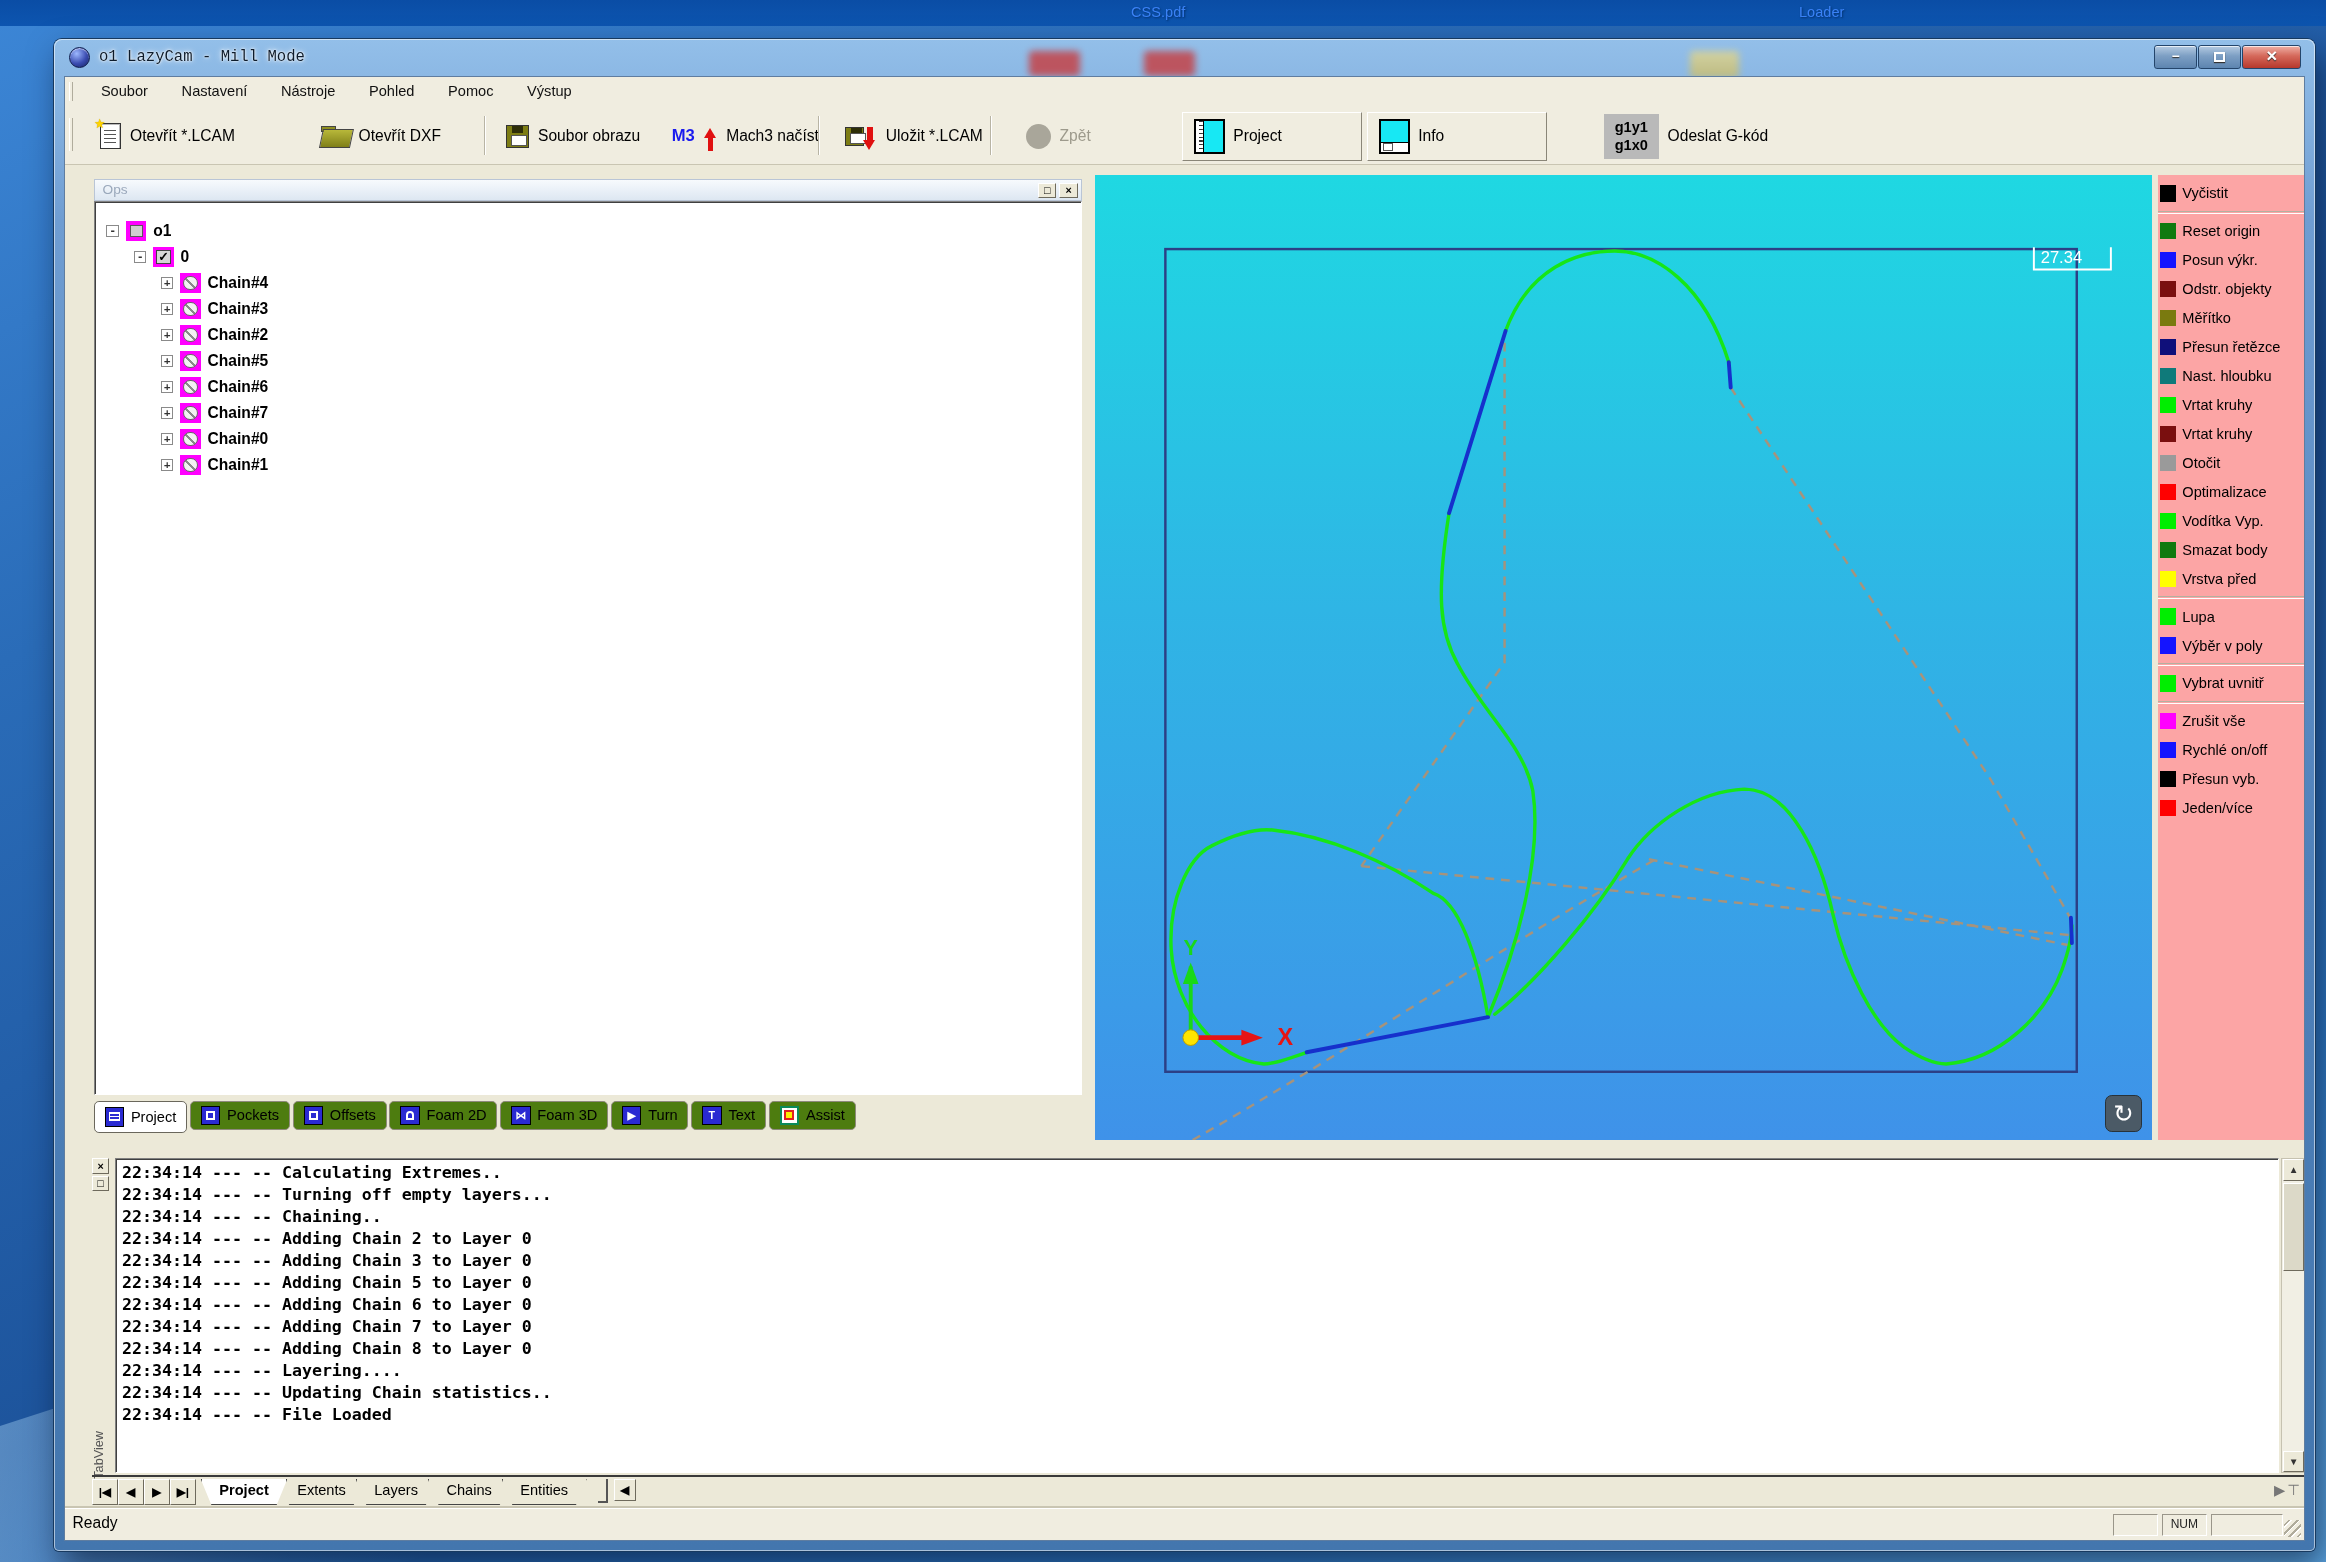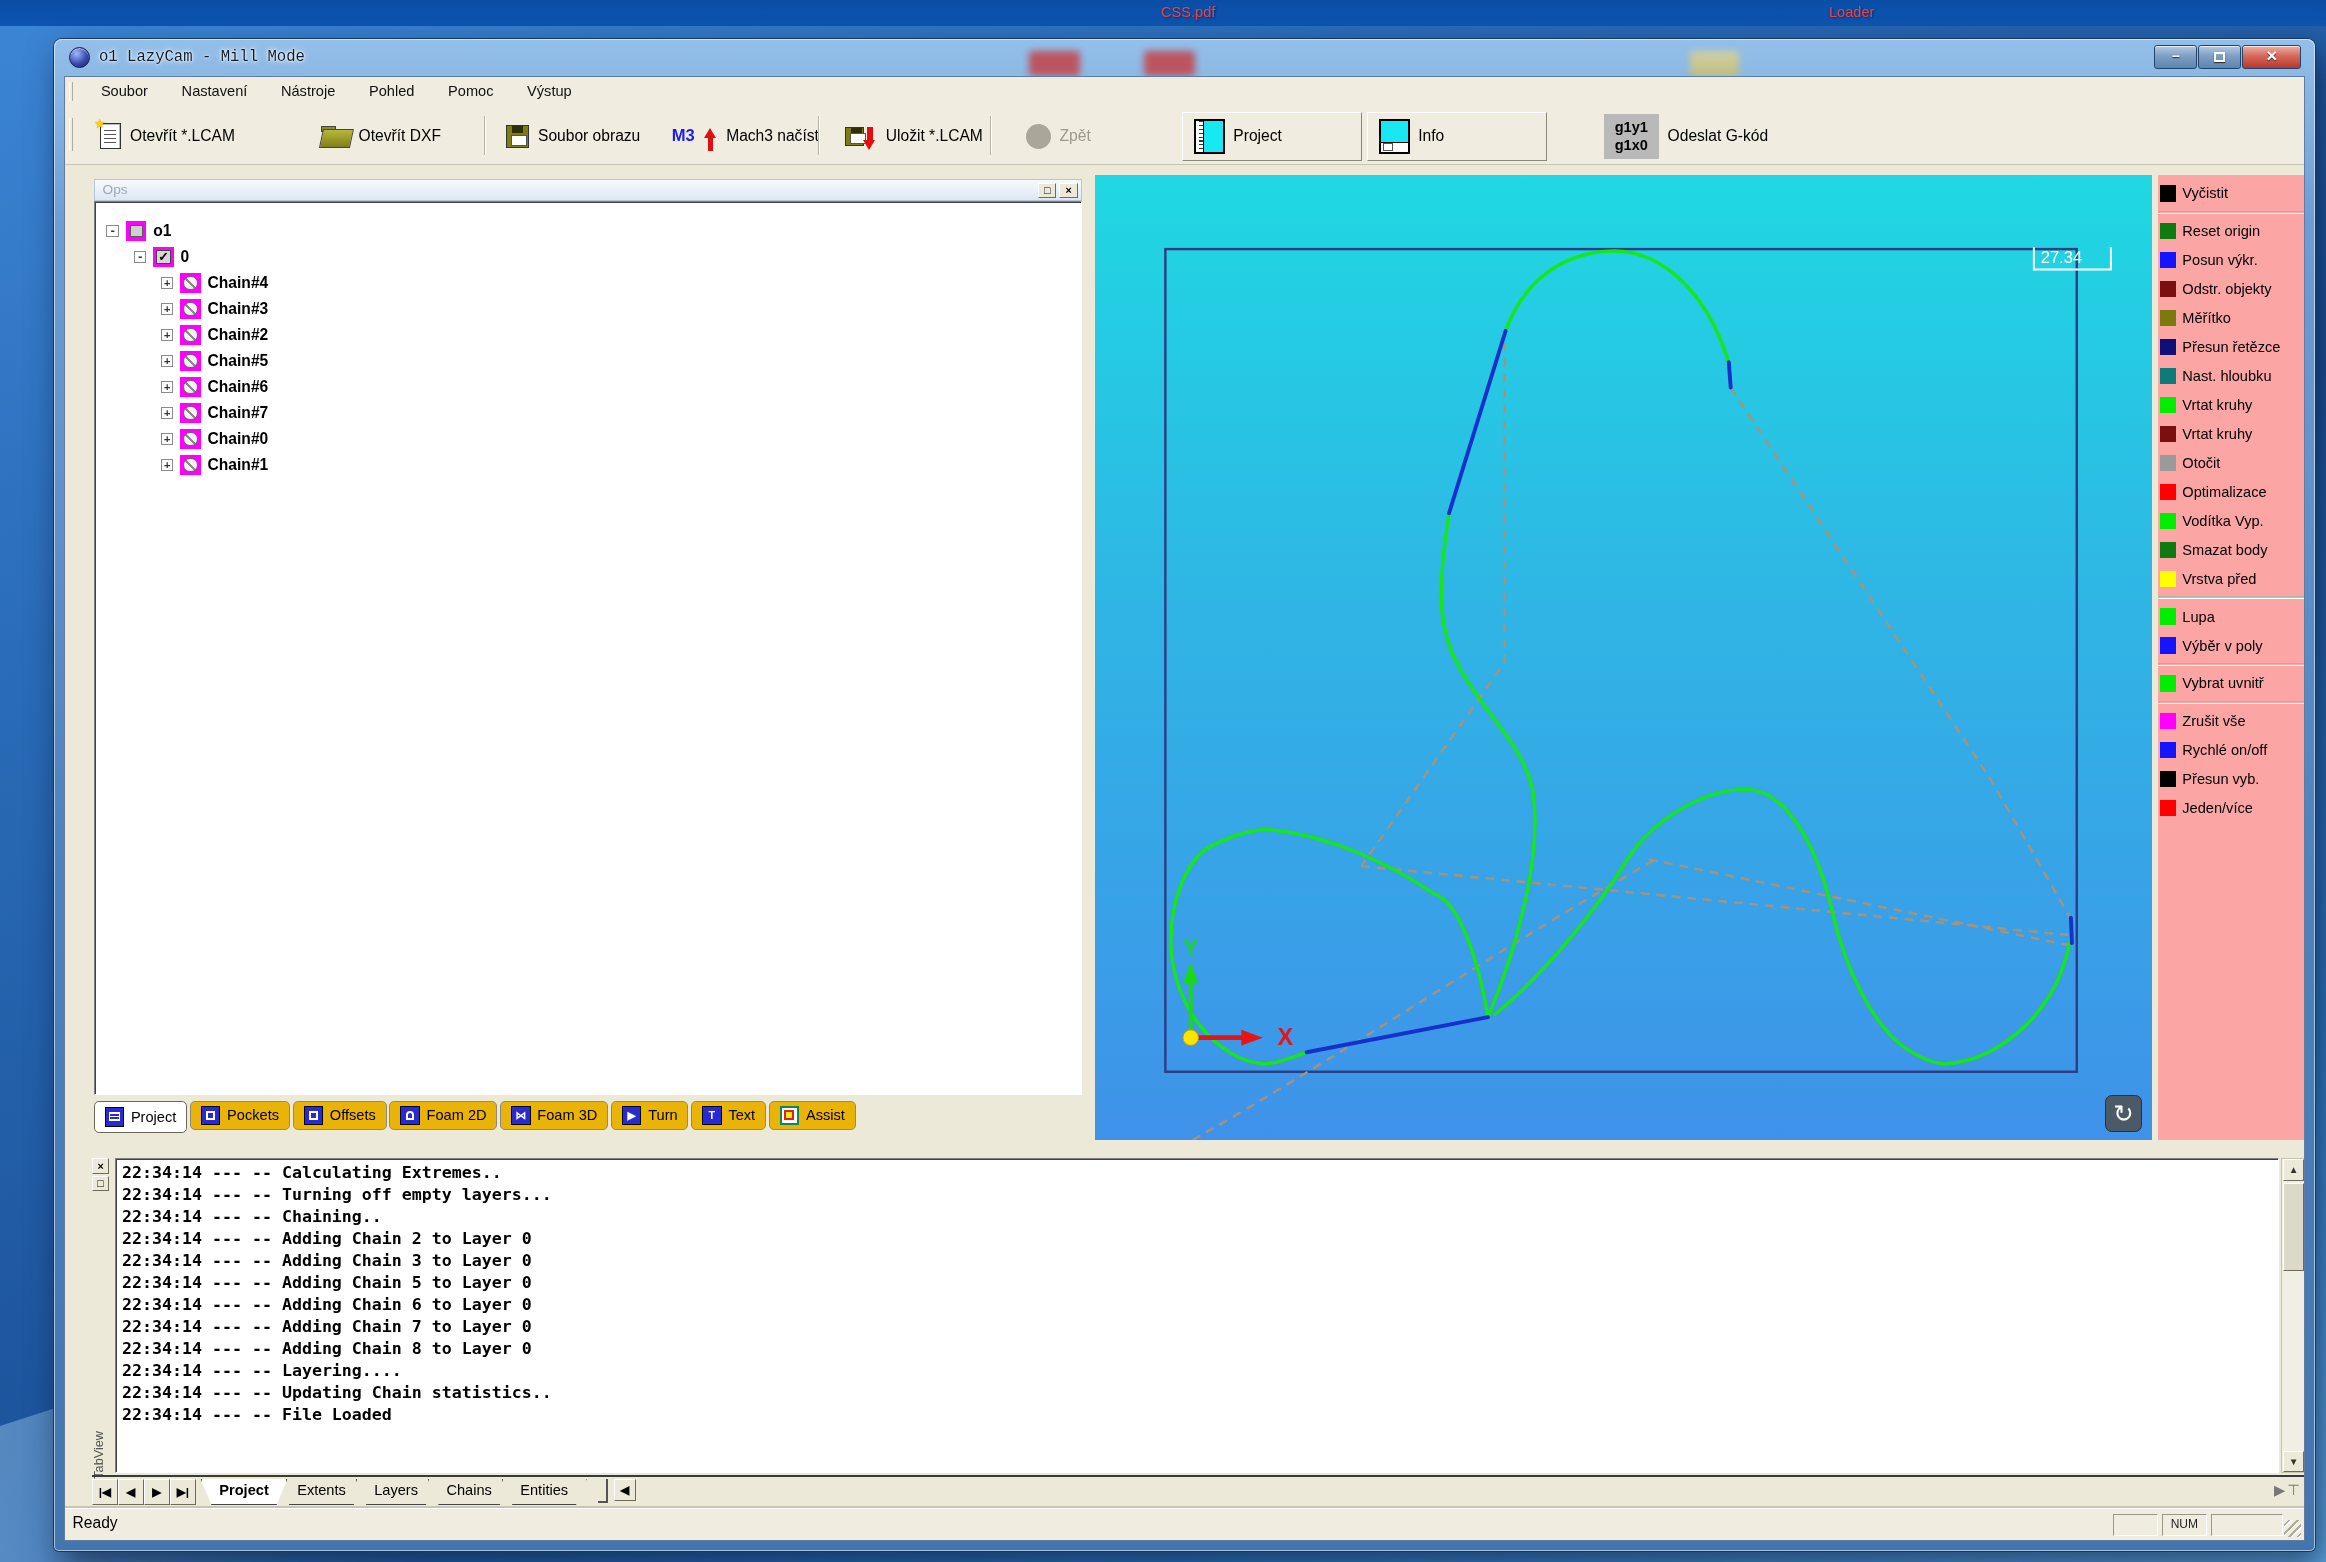"CSS.pdf" .desk-label { color: #ef4444 -> #3b82f6; margin-left: 30px -> none }
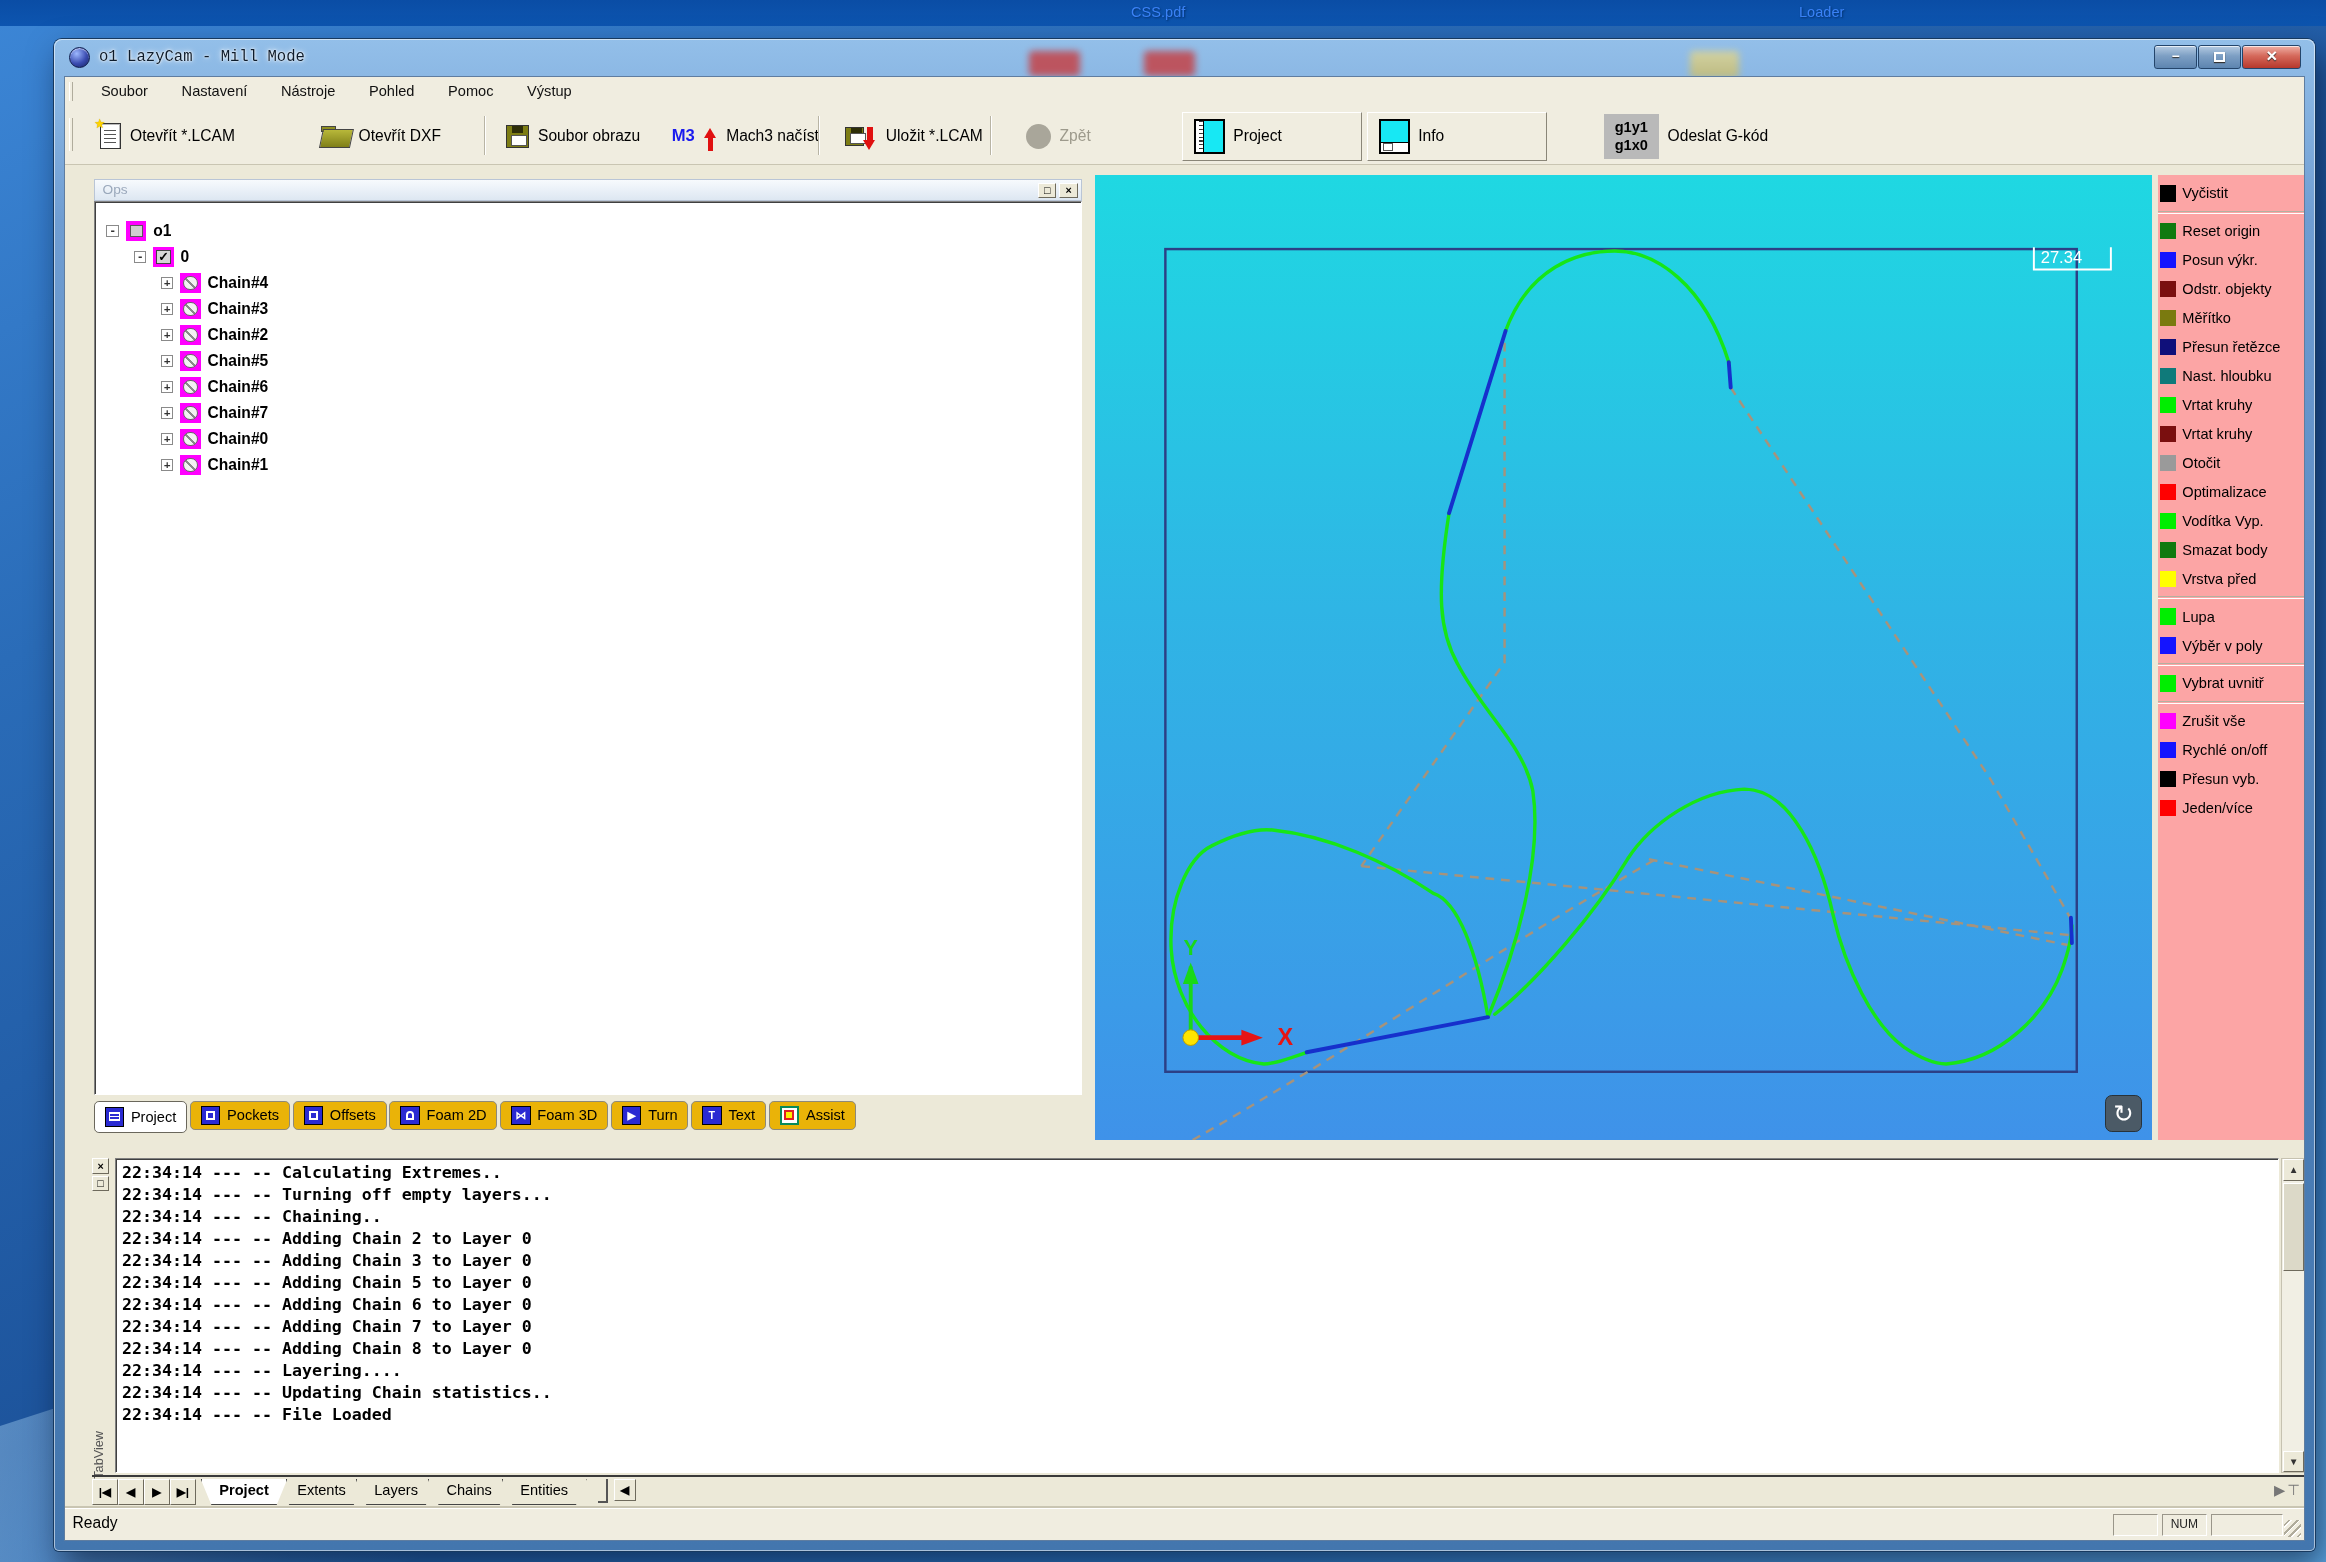"Pockets" .ptab { background: #eab308 -> #4d7c0f }
